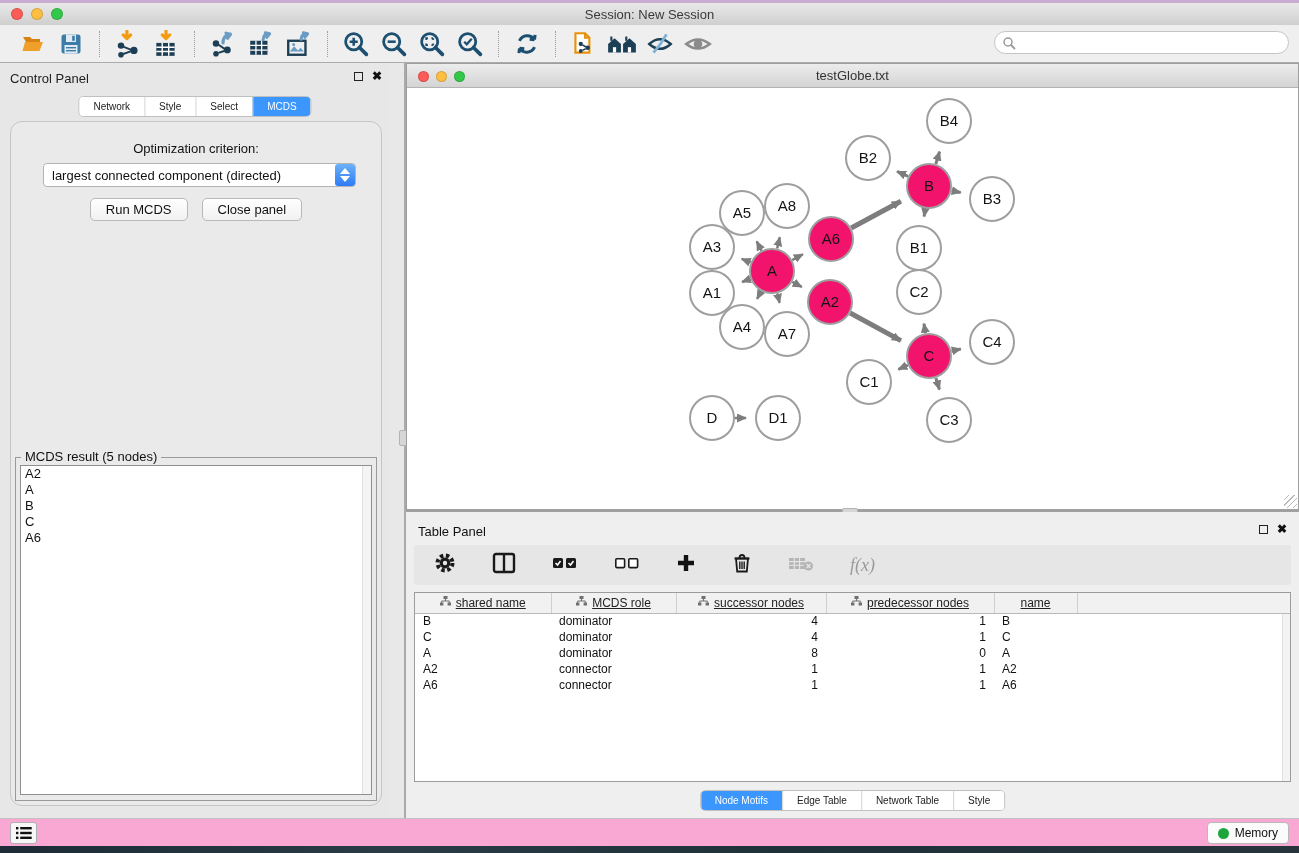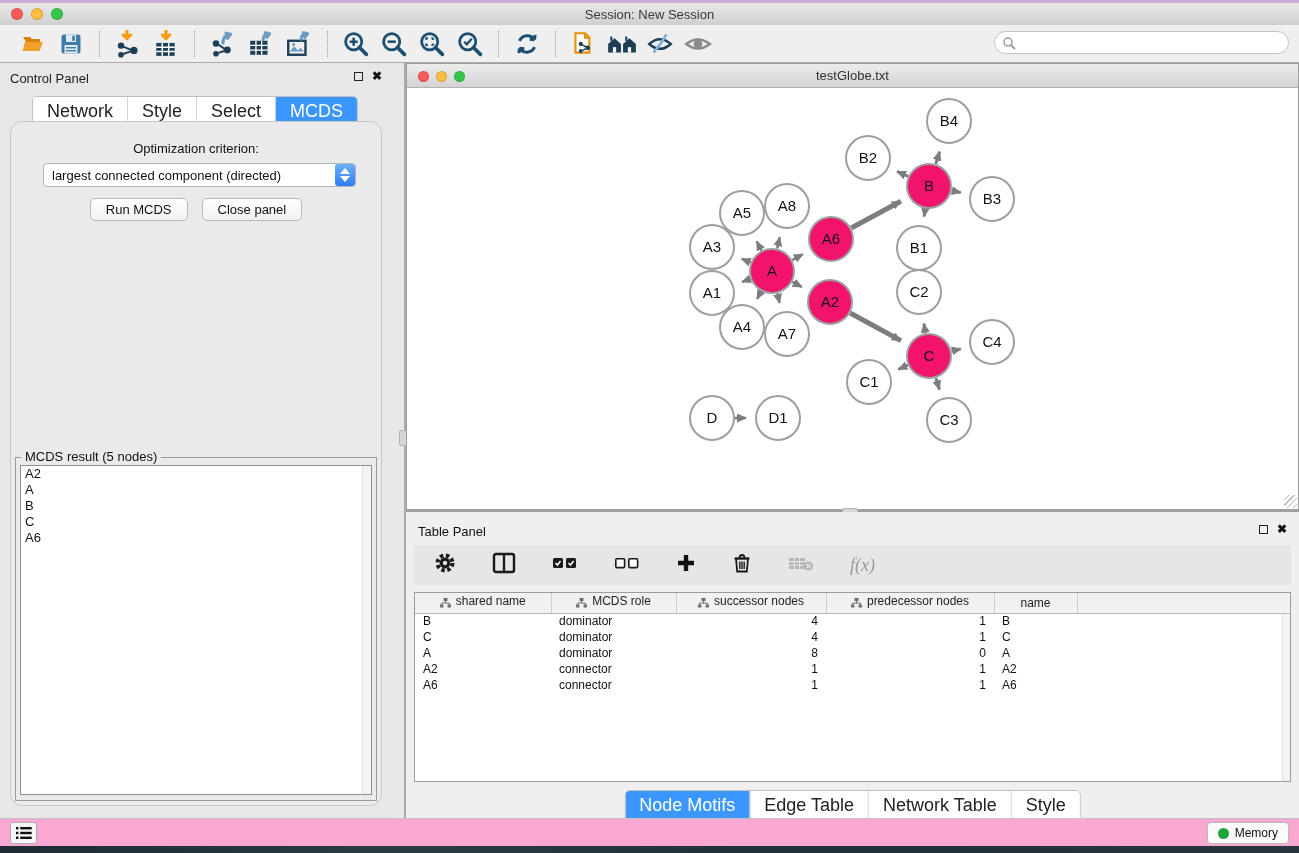"Network" .seg-tab { font-size: 18px -> 10px }
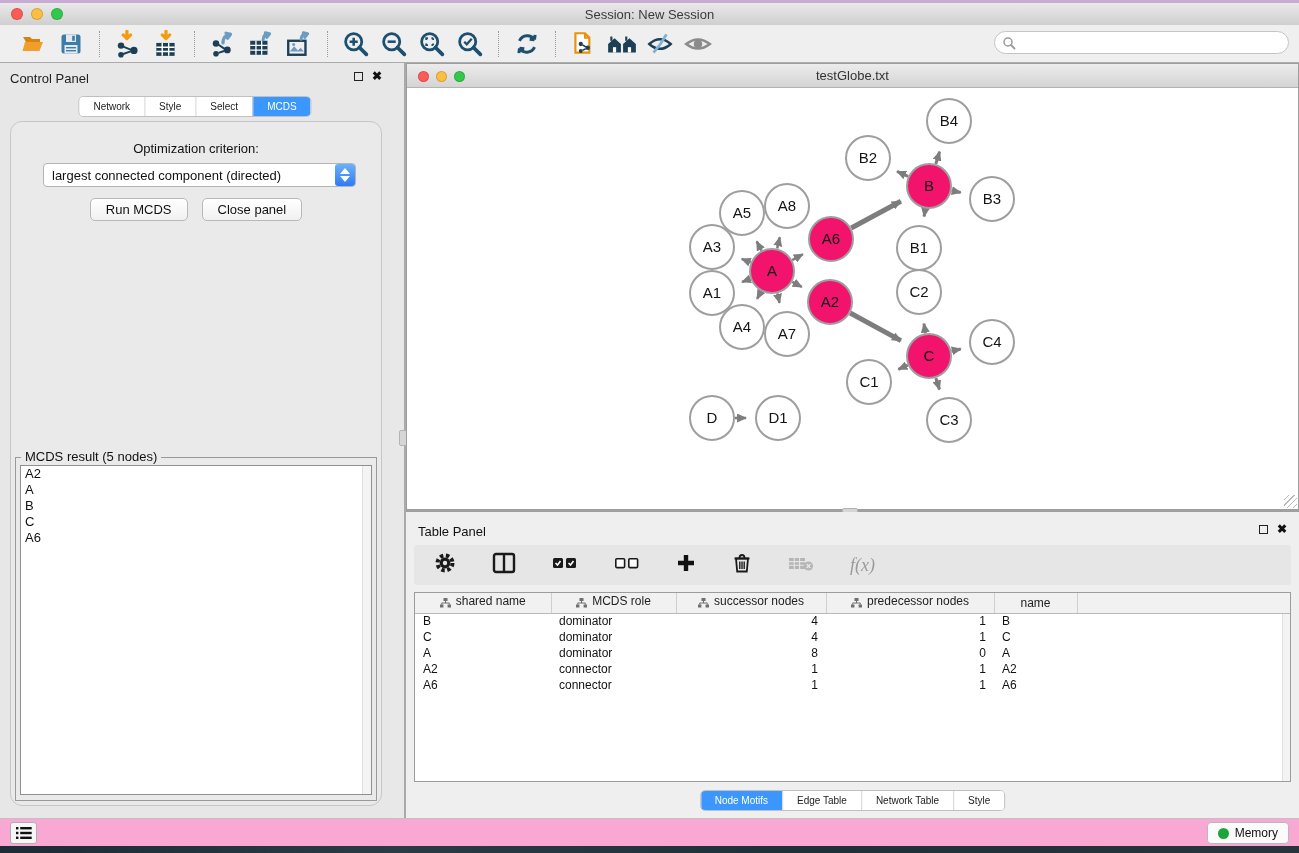"shared name" .th-inner { align-items: flex-end -> flex-start; text-decoration: none -> underline }
